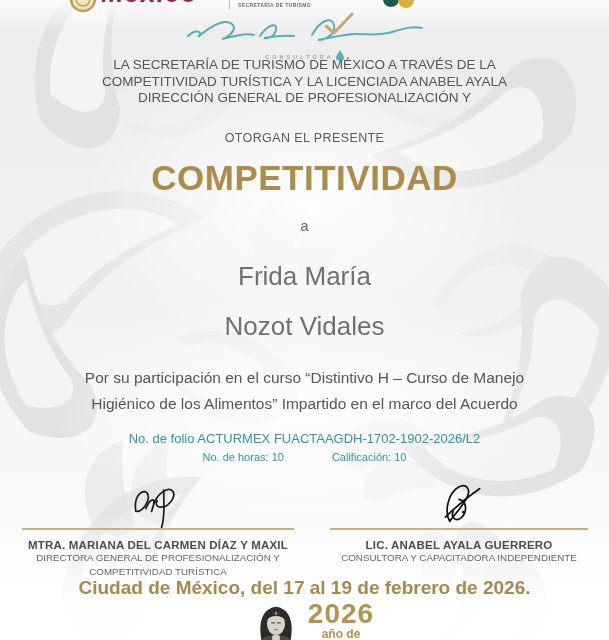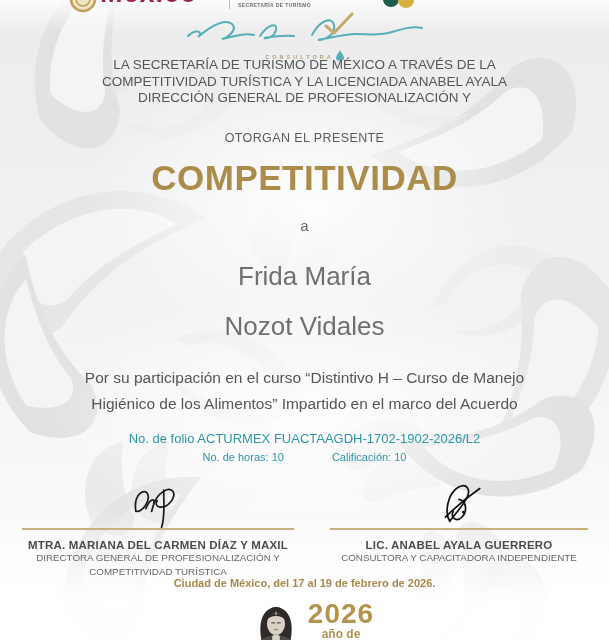"Ciudad de México, del 17" .dateline { font-size: 11px -> 19px }
